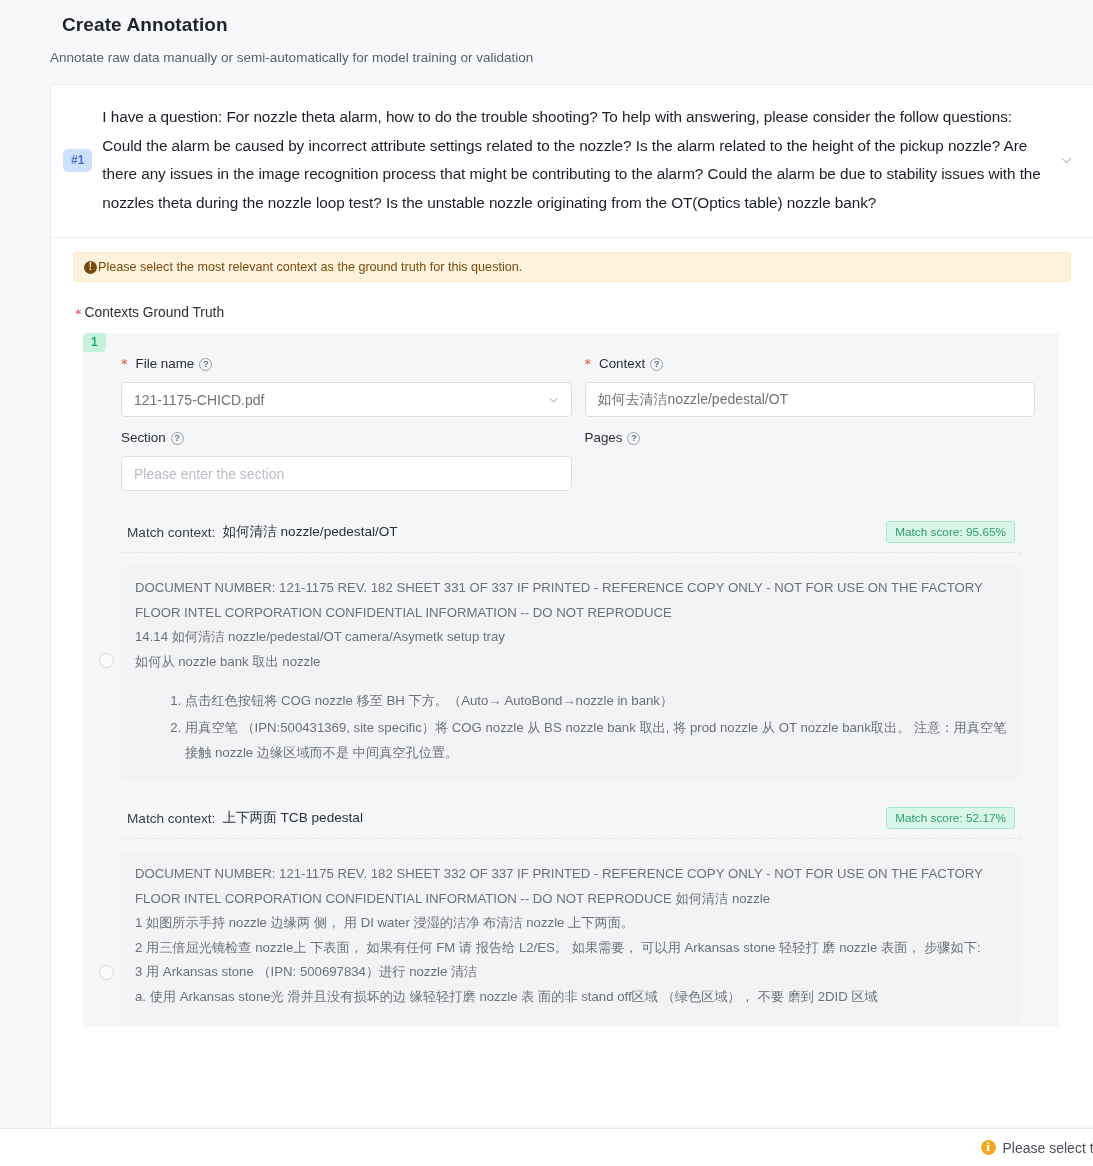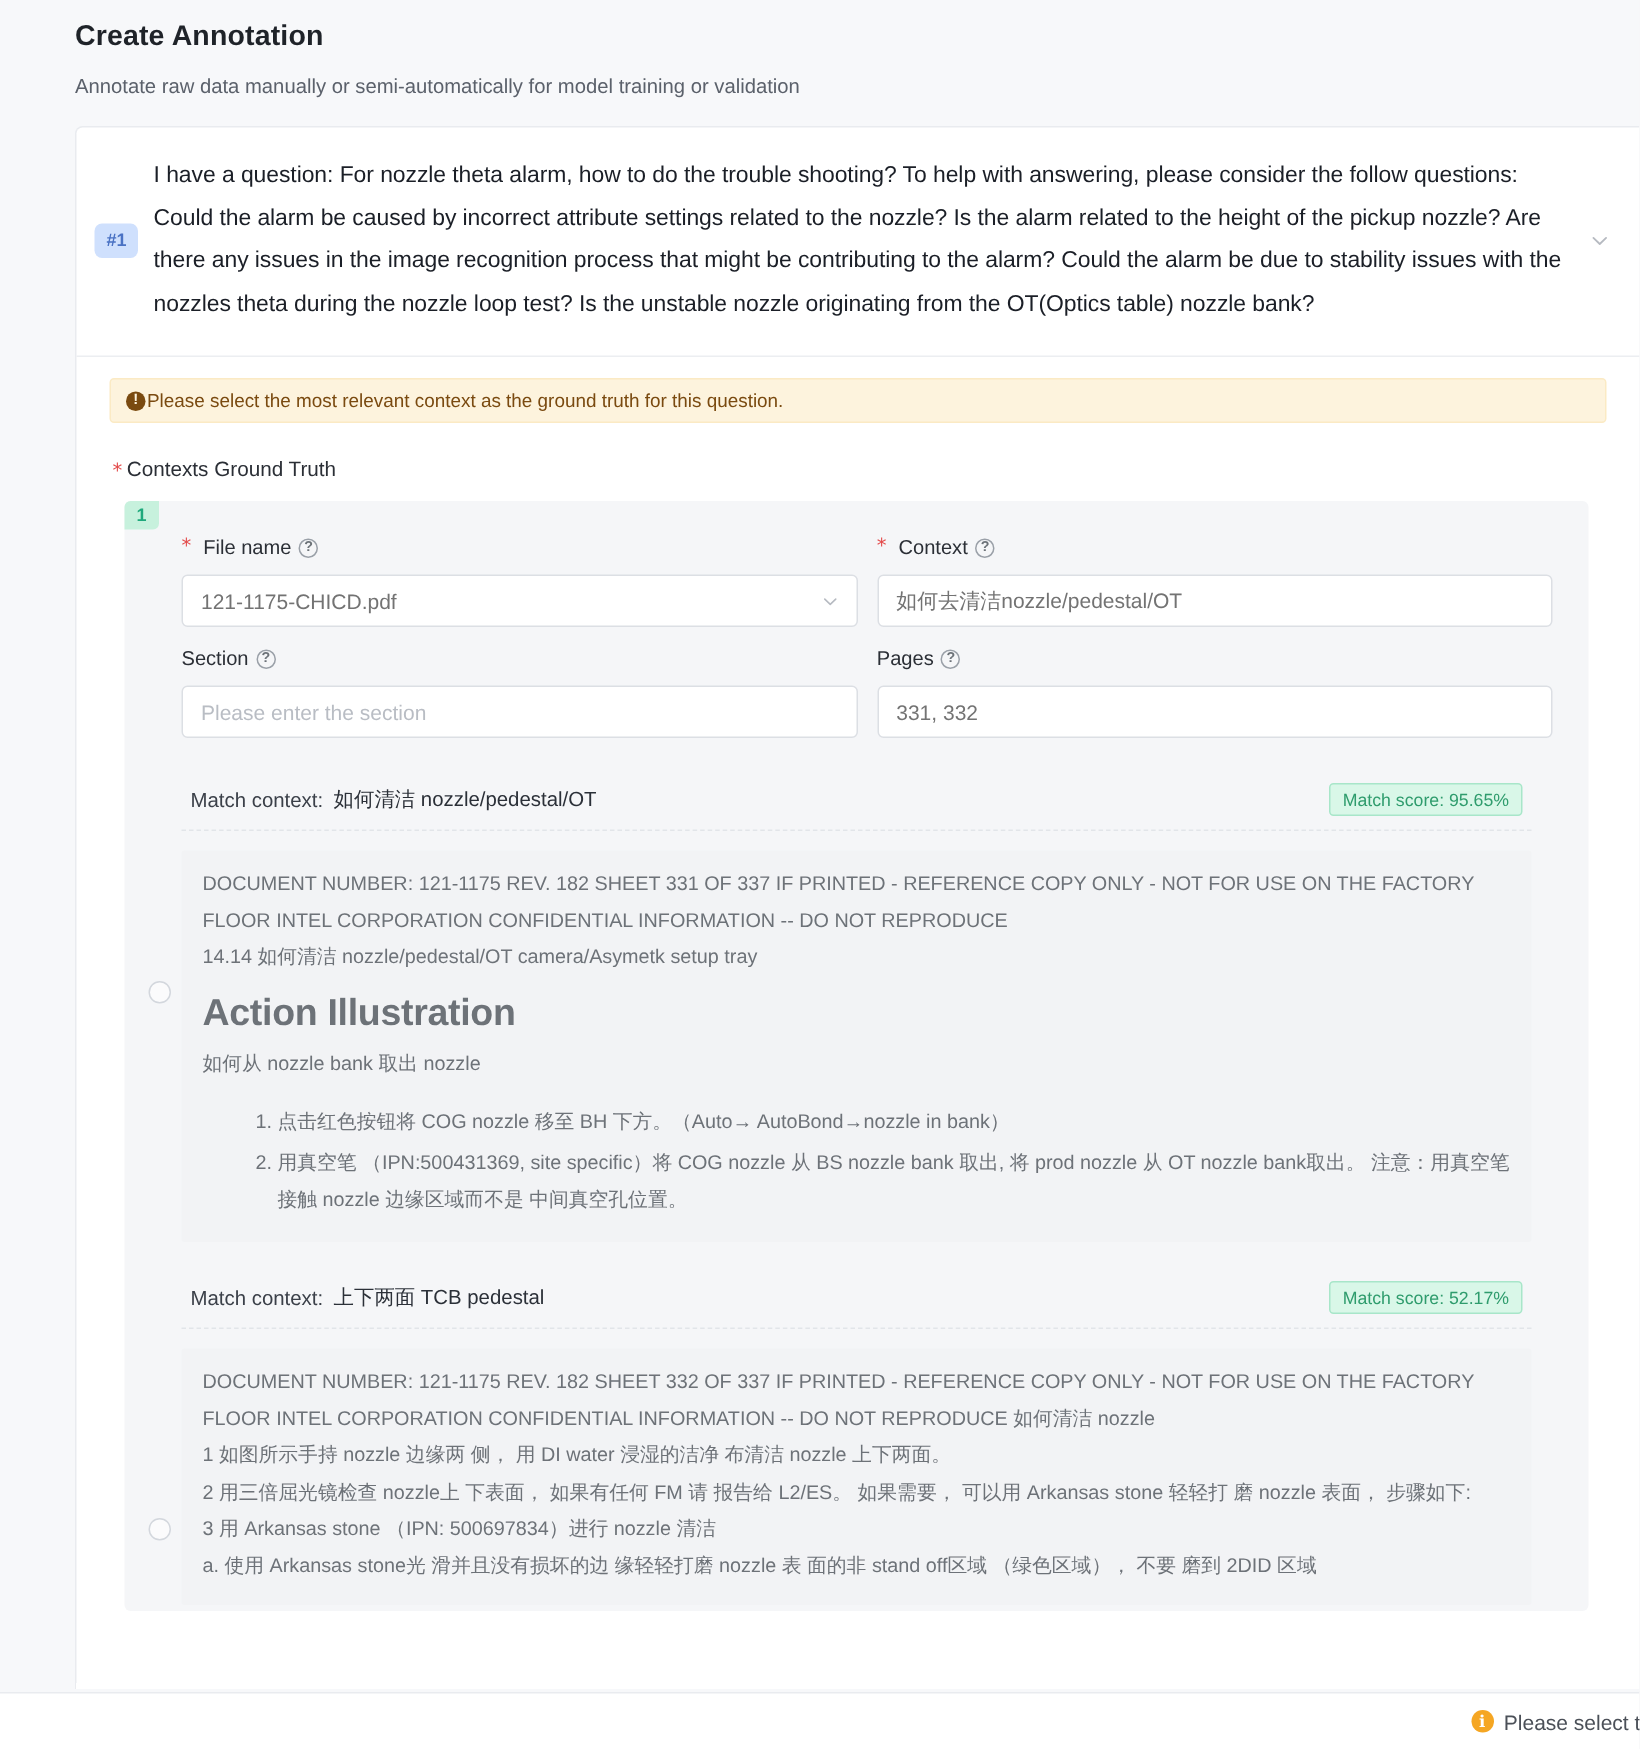"Create Annotation" .page-title { margin: 0 0 11px 0 -> 0 0 11px 12px }
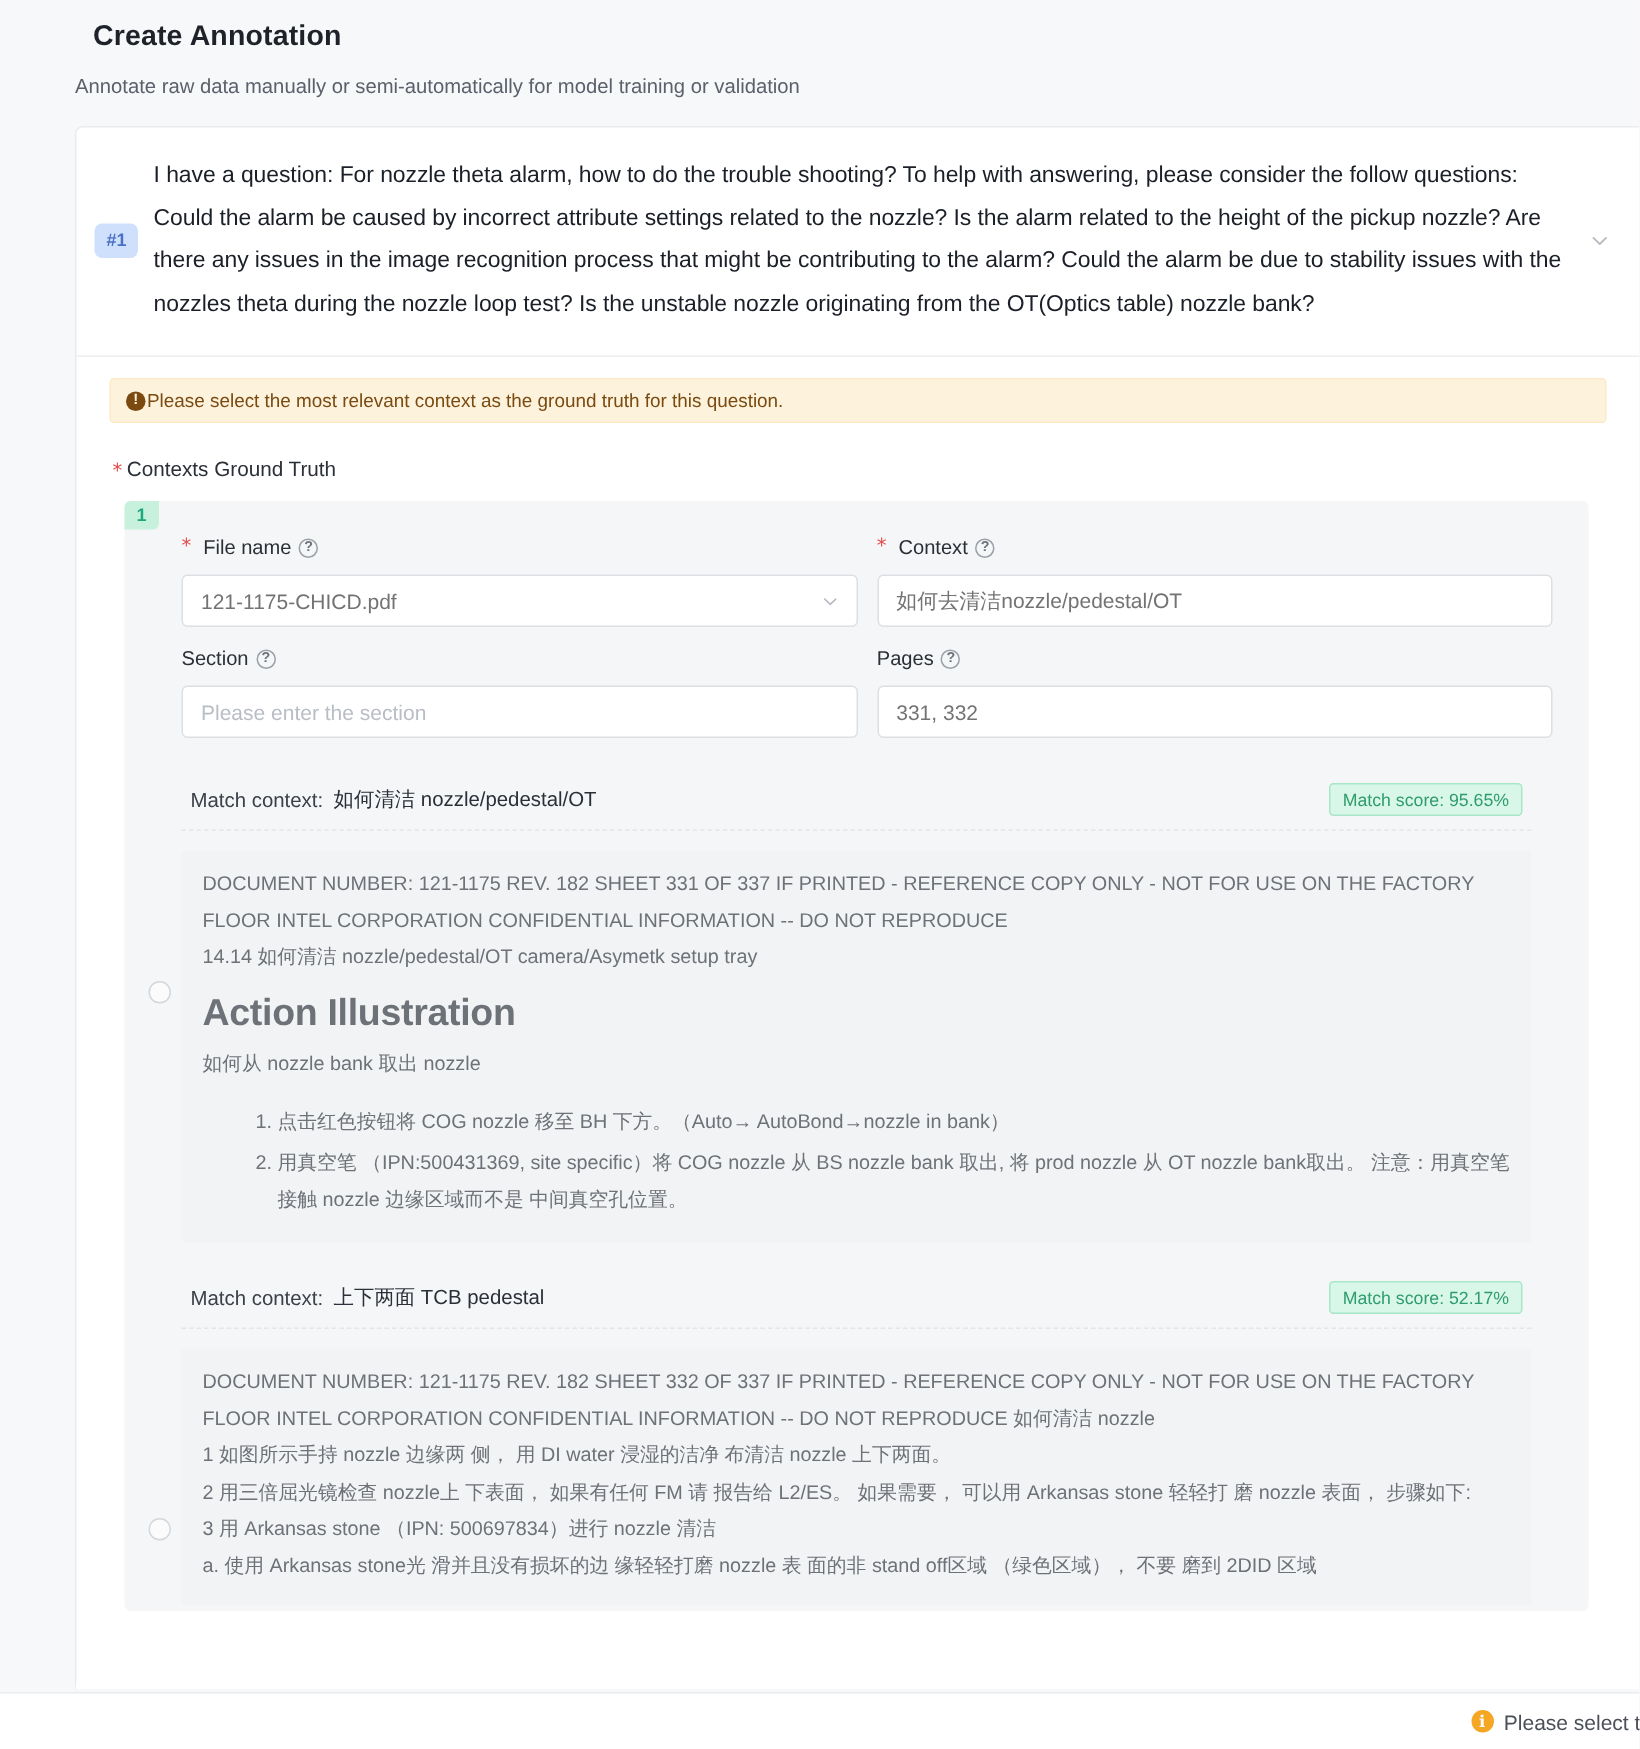"331, 332" div.input { html: <div>331, 332</div> -> none }
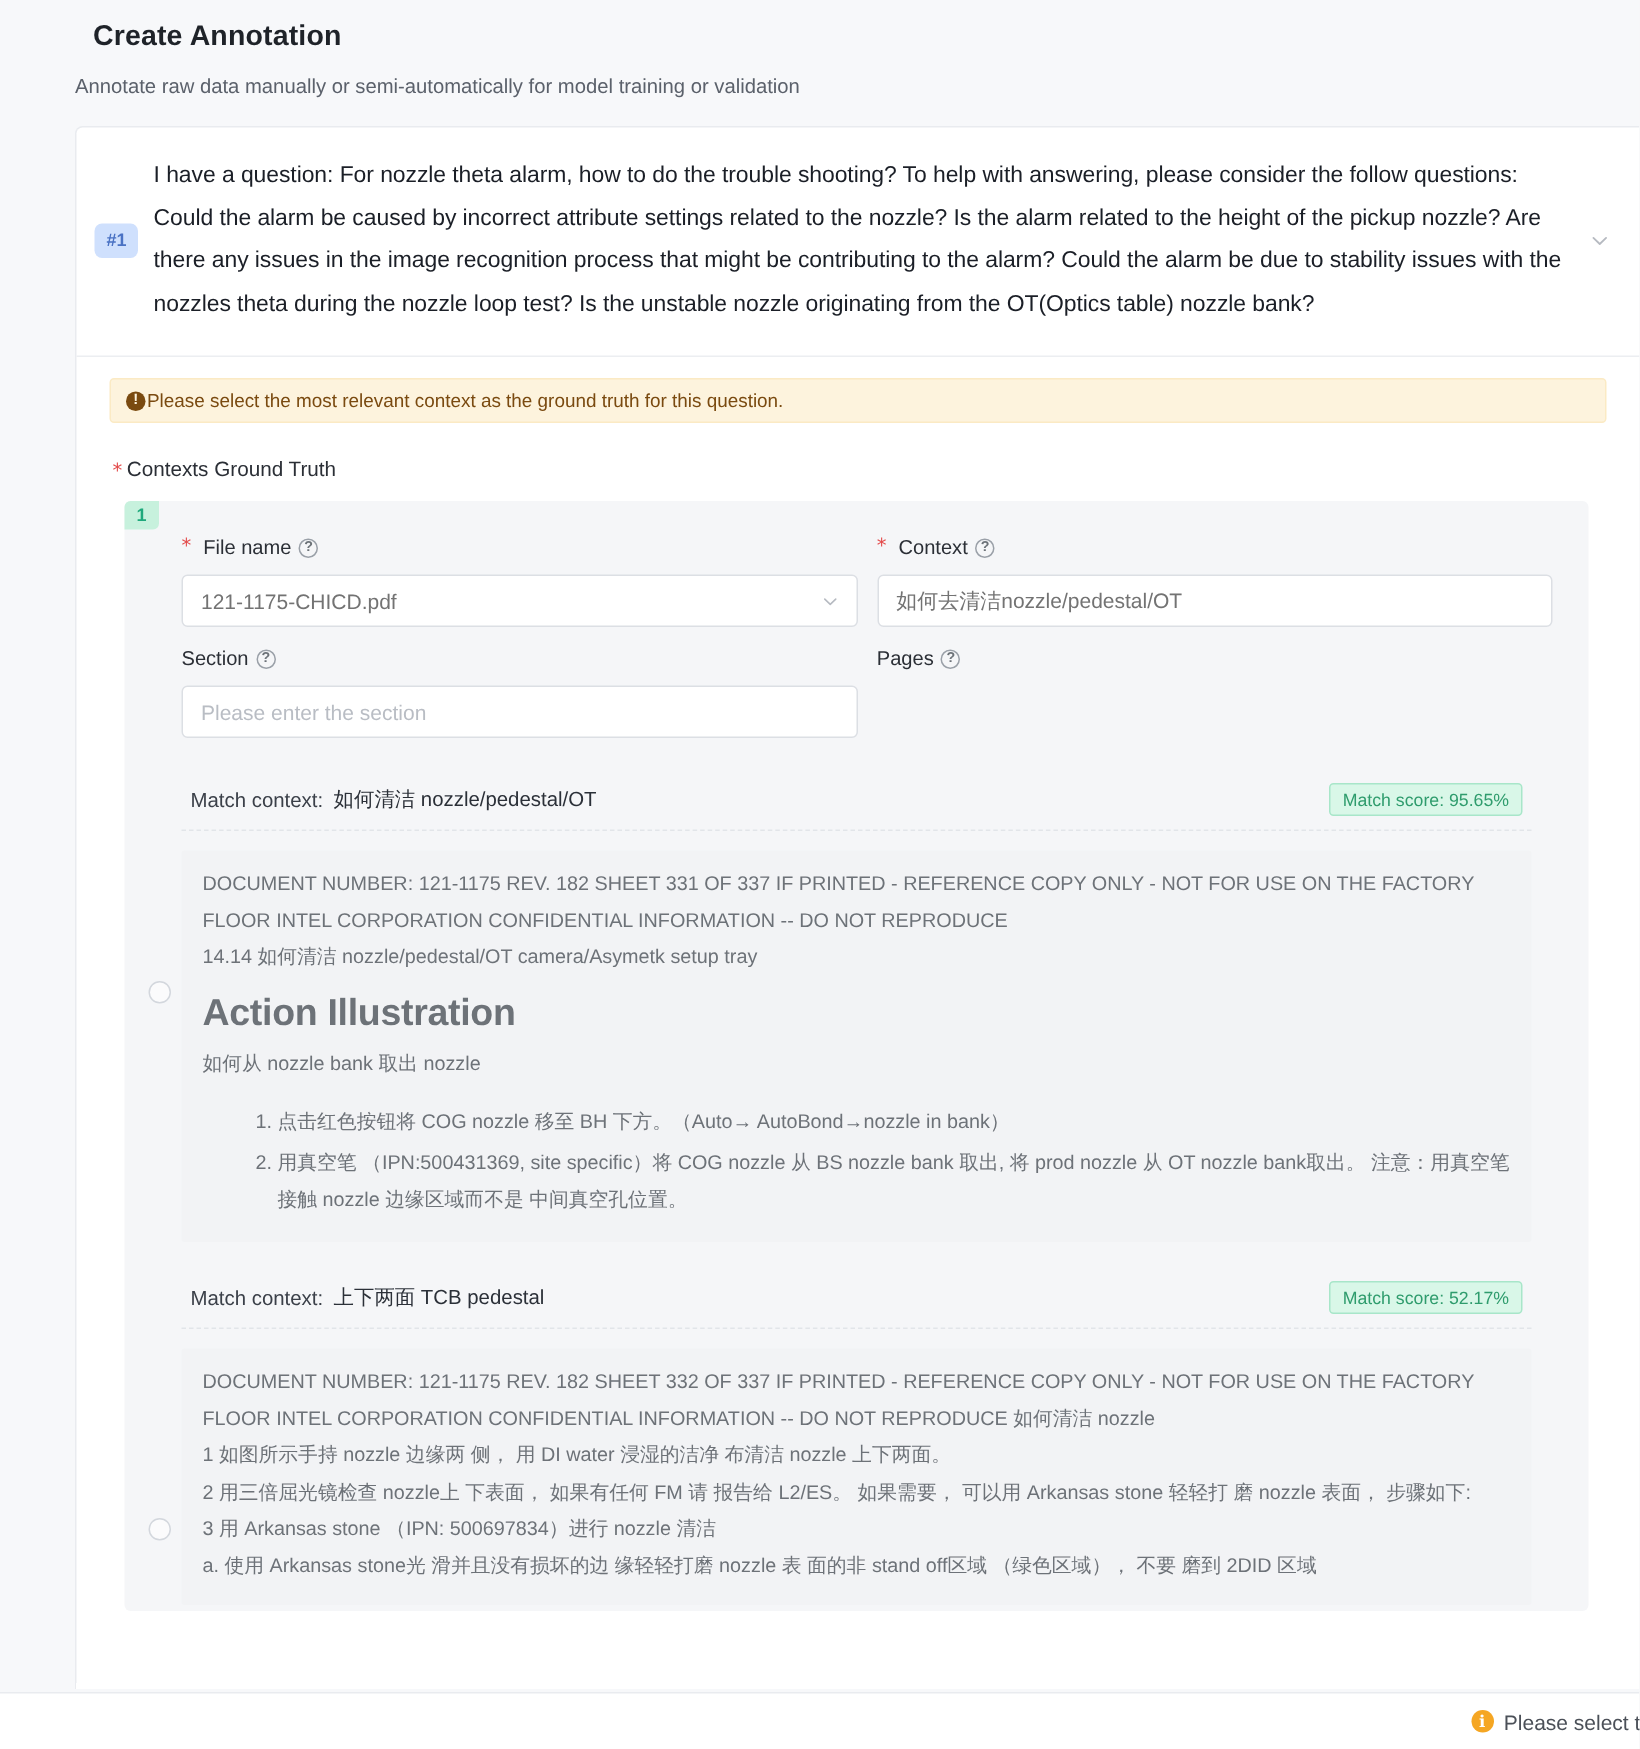"Action Illustration" h2 { html: <h2>Action Illustration</h2> -> none }
